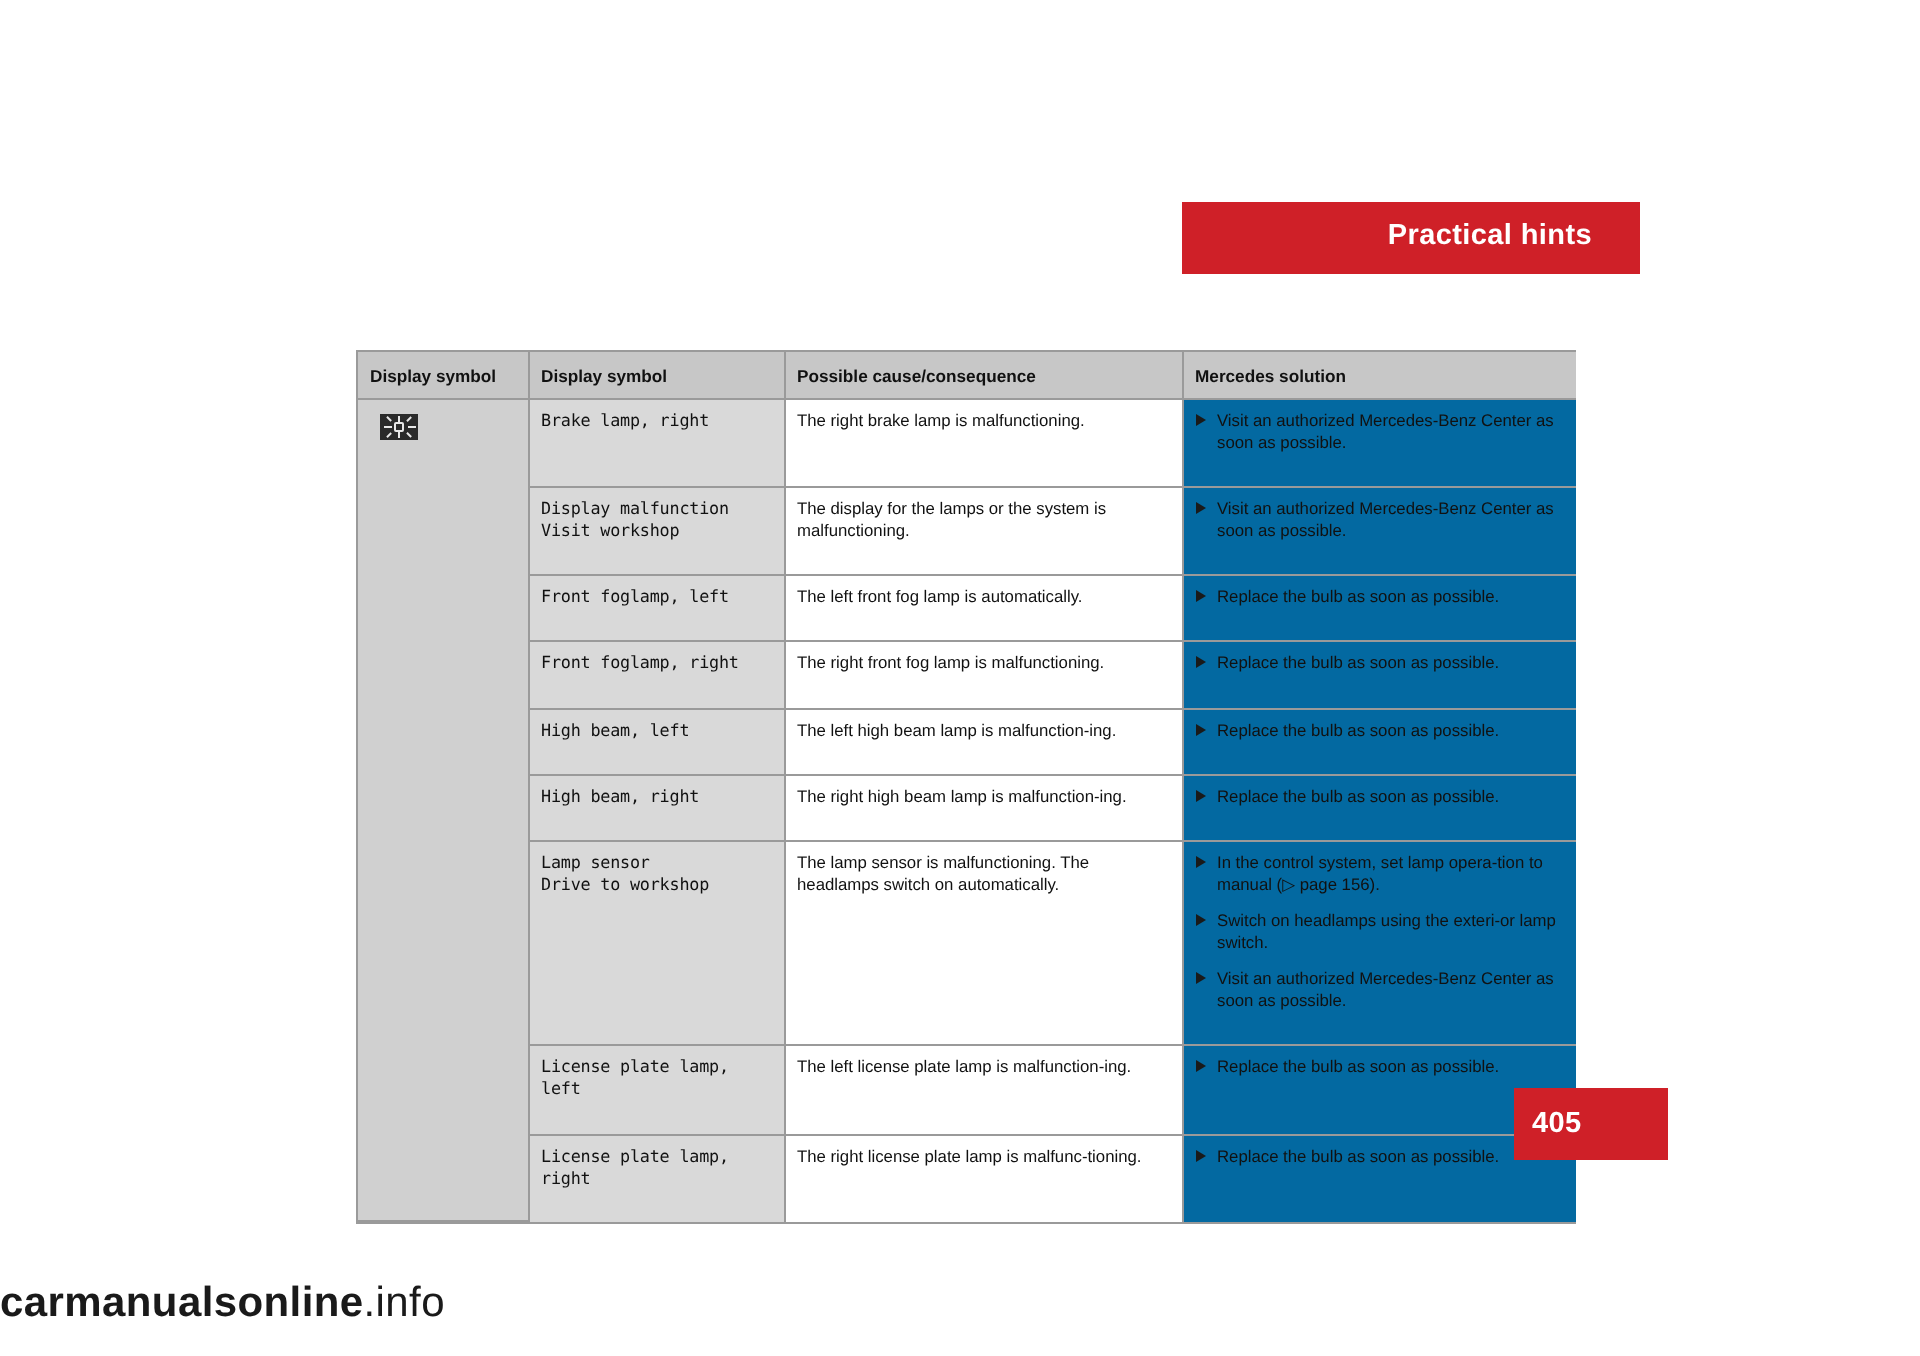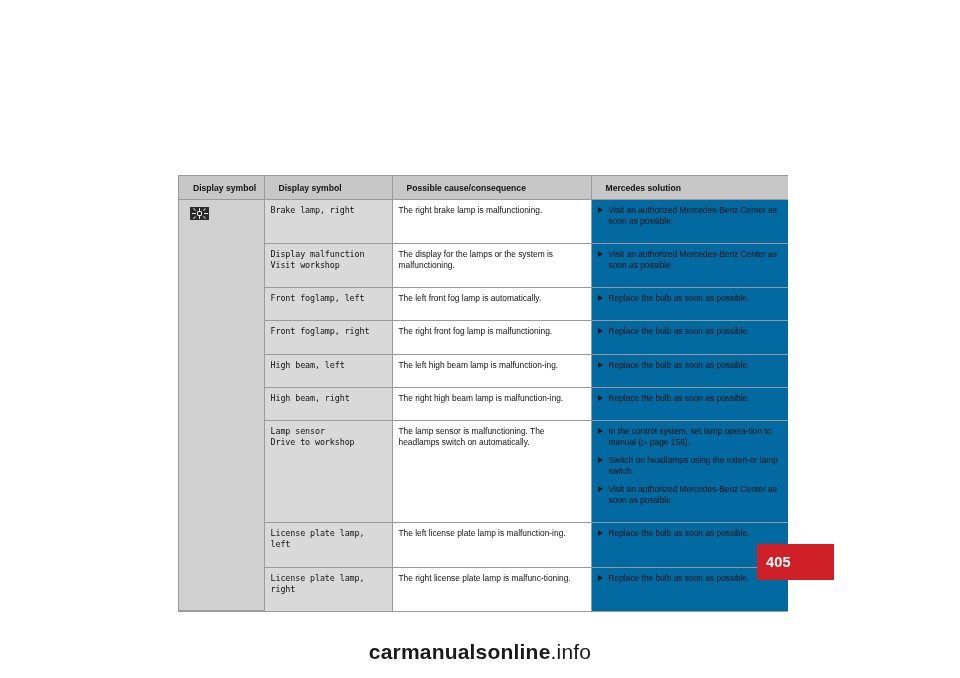"Practical hints" div.header-banner { html: none -> <div> <div>Practical hints</div> </div> }
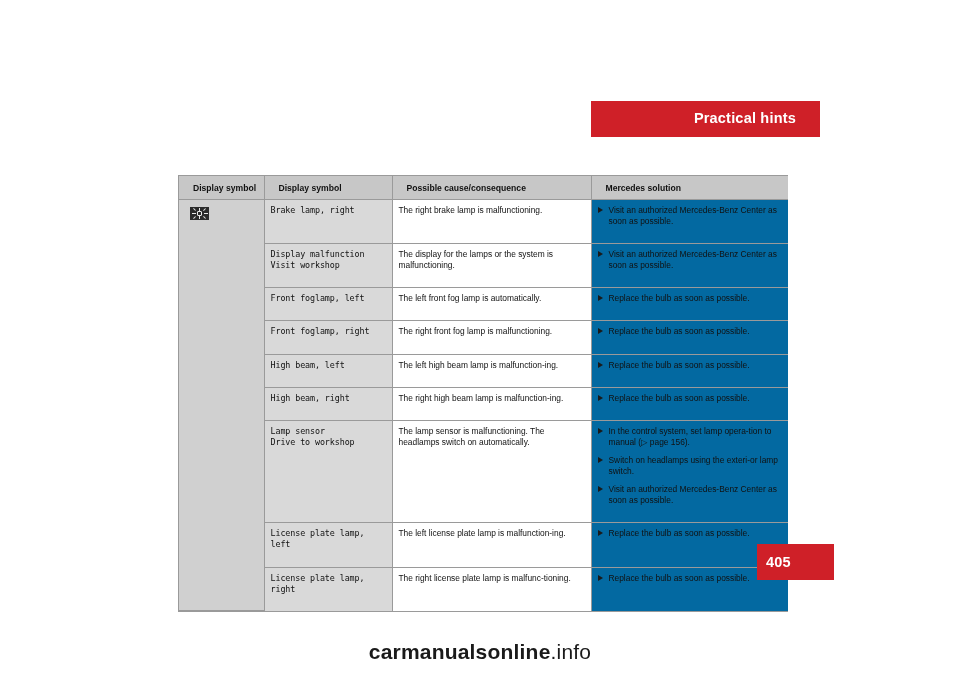"Display symbol" table.msg-table th { padding: 4px 5px 4px 14px -> 4px 5px 4px 6px }
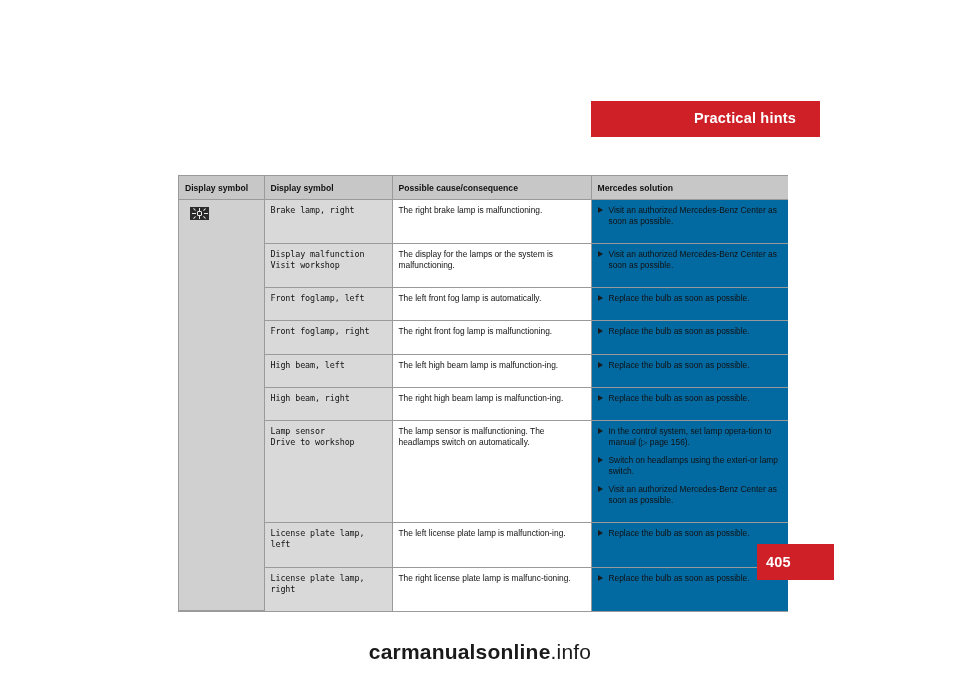"carmanualsonline.info" .watermark { text-align: center -> left }
